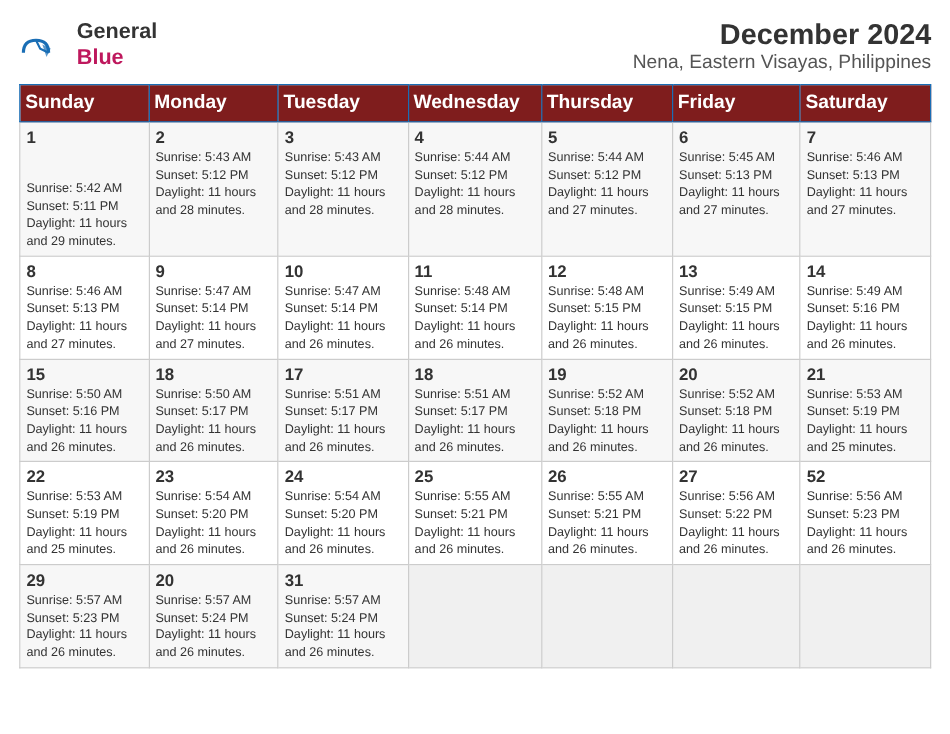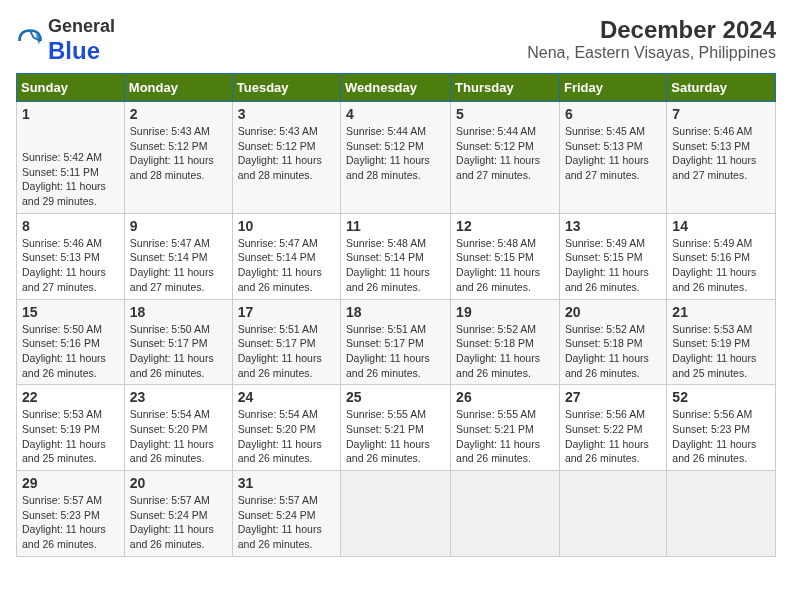"General" .logo { align-items: center -> flex-end; gap: 4px -> 20px }
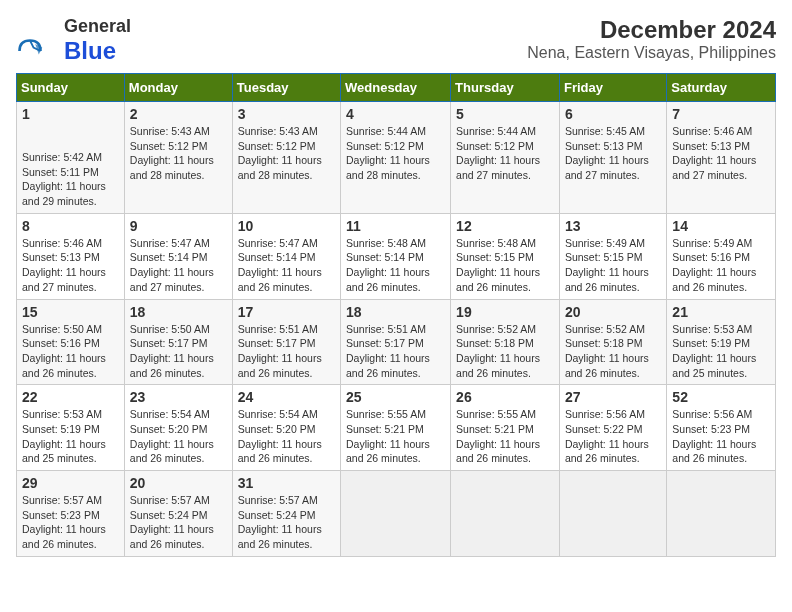"Blue" div { color: #1d4ed8 -> #be185d; font-size: 24px -> 18px }
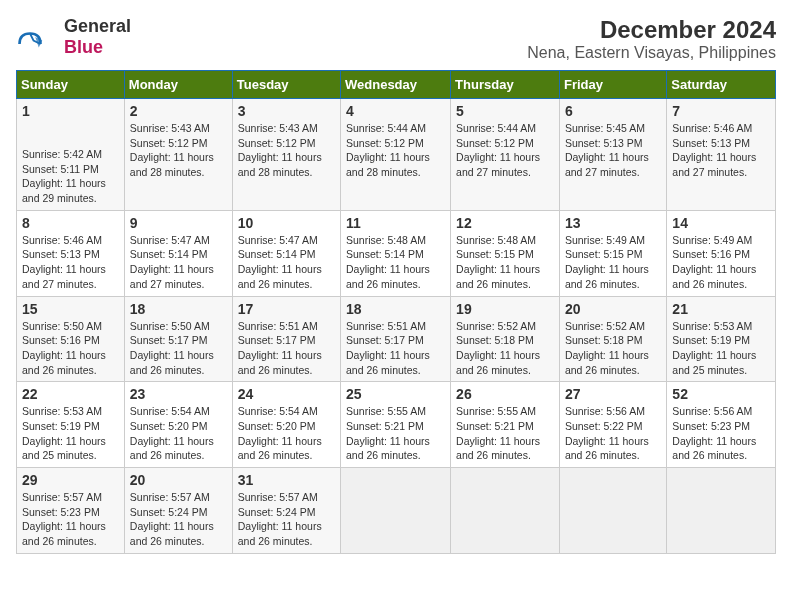"Sunday" thead th { background: #4d7c0f -> #7f1d1d; font-size: 13px -> 16px }
